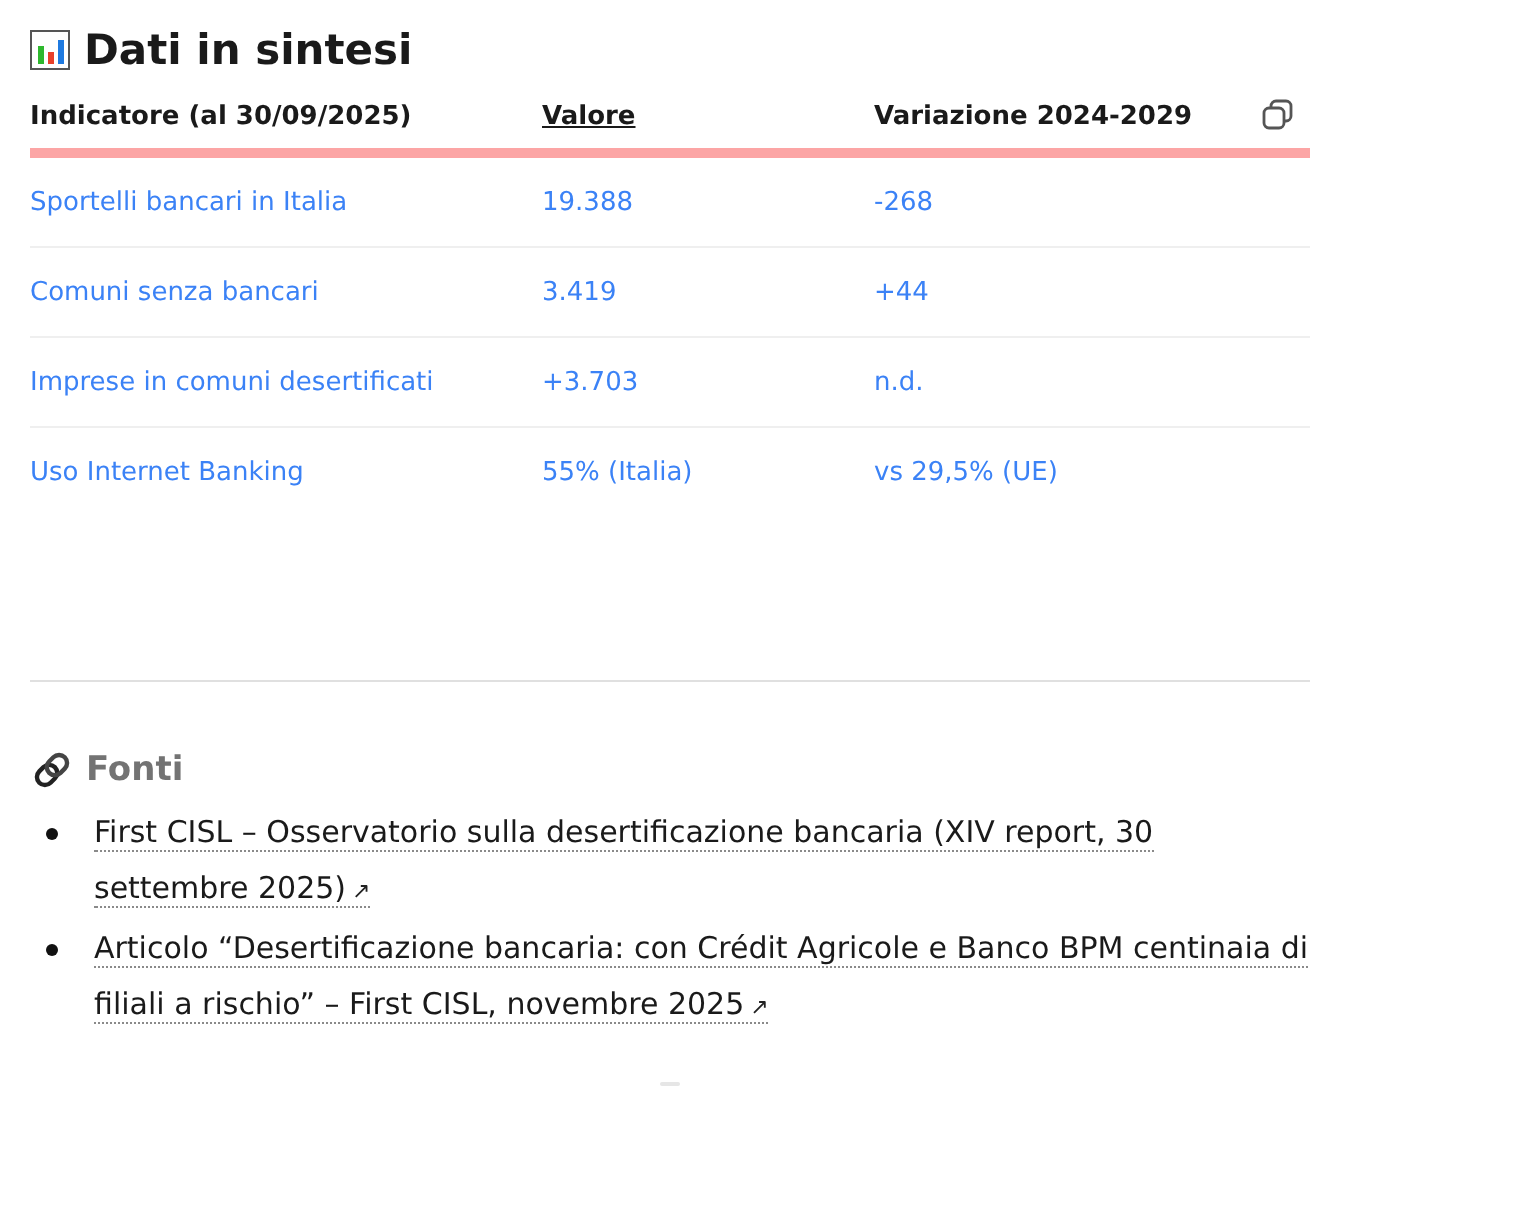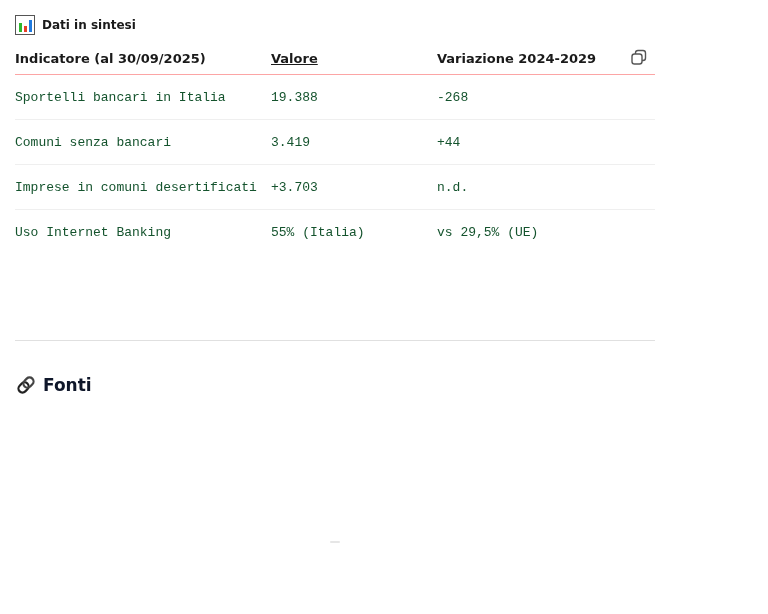"Dati in sintesi" .h2 { font-size: 12px -> 21px }
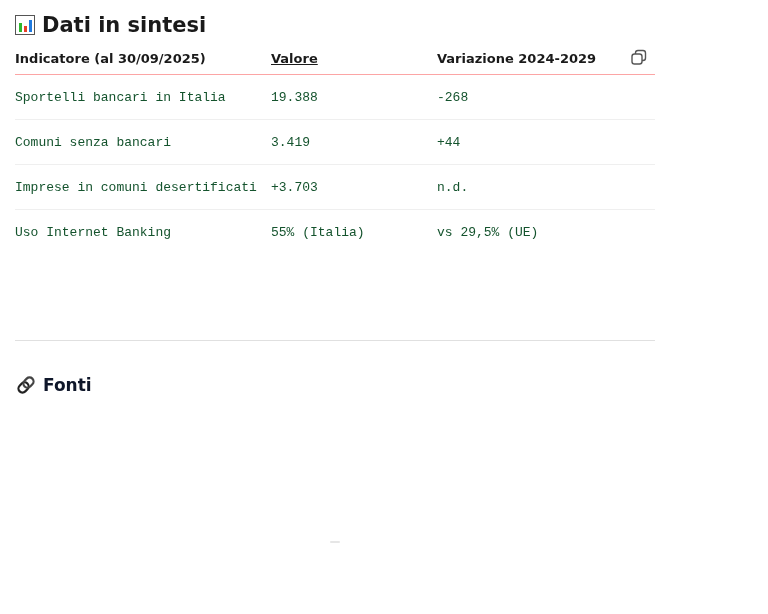"Indicatore (al 30/09/2025)" th { border-bottom: 1px solid #fca5a5 -> 5px solid #fca5a5 }
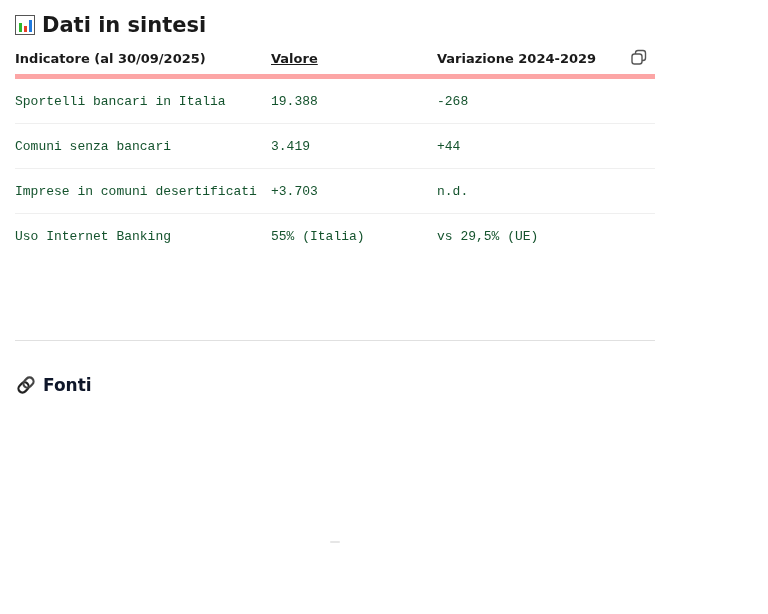"Sportelli bancari in Italia" td { color: #14532d -> #3b82f6; font-family: Liberation Mono, monospace -> none }
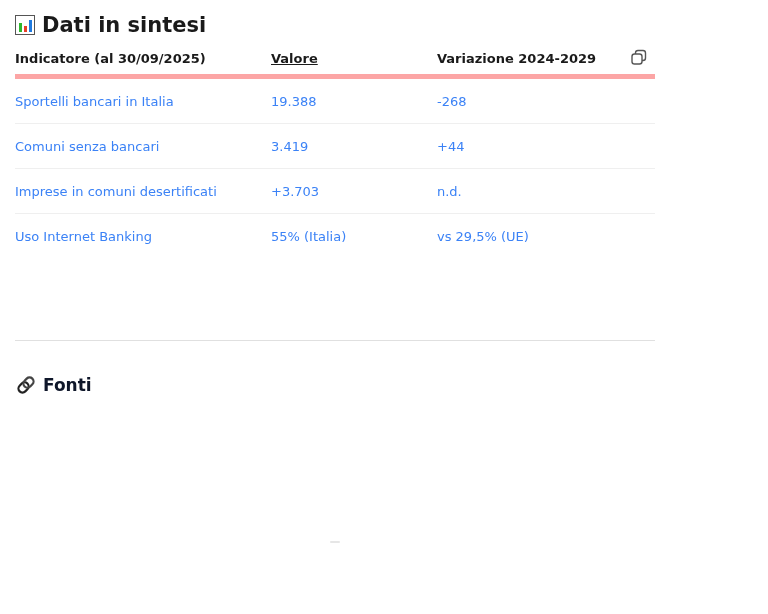"Fonti" .h3 { color: #0f172a -> #737373 }
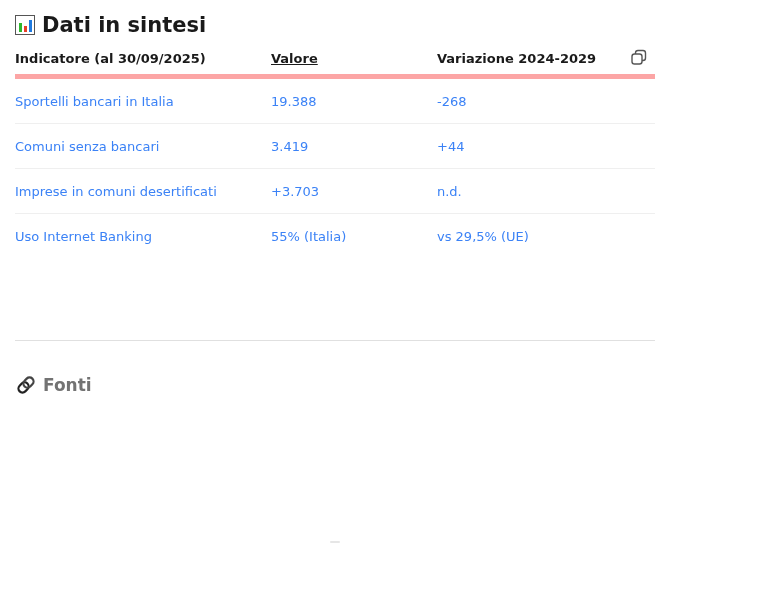"First CISL – Osservatorio sulla" li { html: none -> <li> <a><span>First CISL – Osservatorio sulla desertificazione bancaria (XIV report, 30 settembre 2025)</span><span>↗</span></a> </li> }
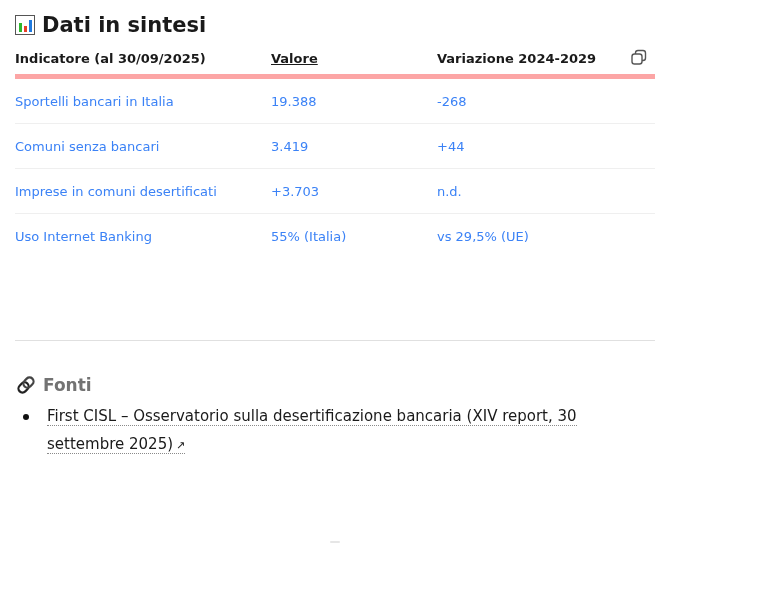"Articolo “Desertificazione bancaria: con" li { html: none -> <li> <a><span>Articolo “Desertificazione bancaria: con Crédit Agricole e Banco BPM centinaia di filiali a rischio” – First CISL, novembre 2025</span><span>↗</span></a> </li> }
